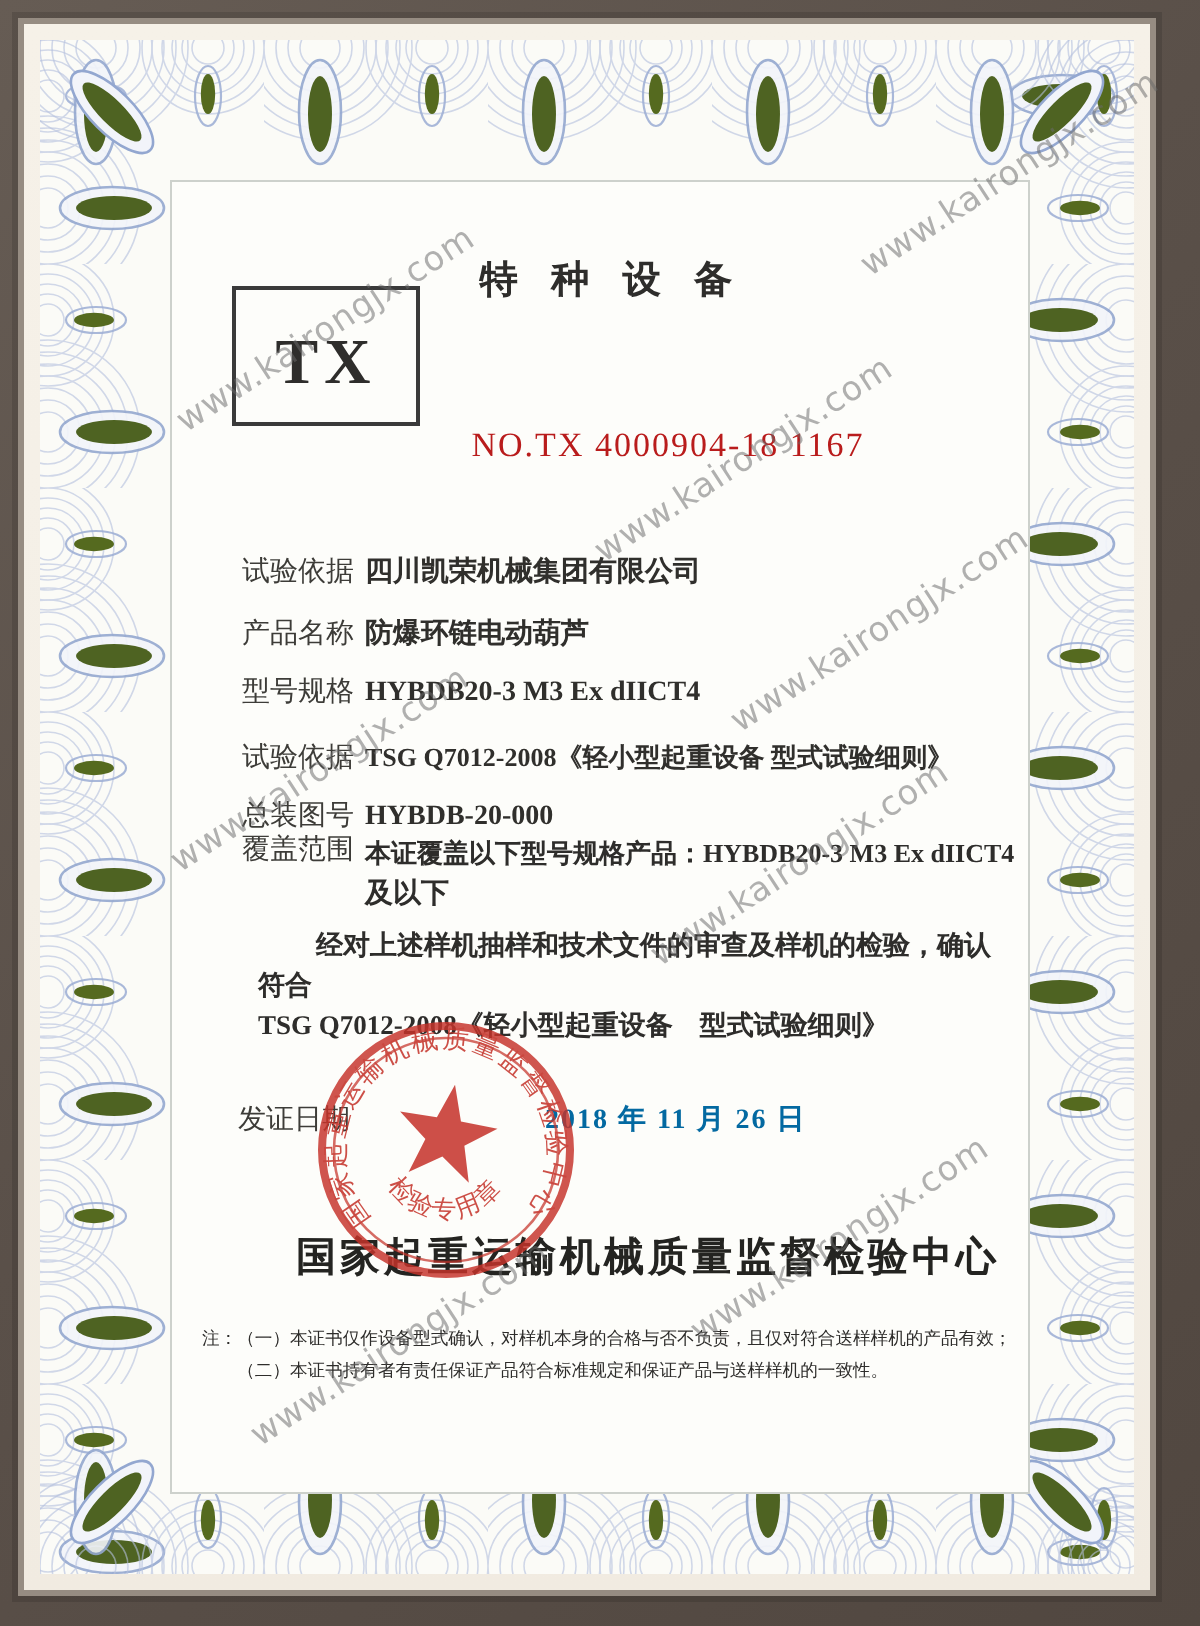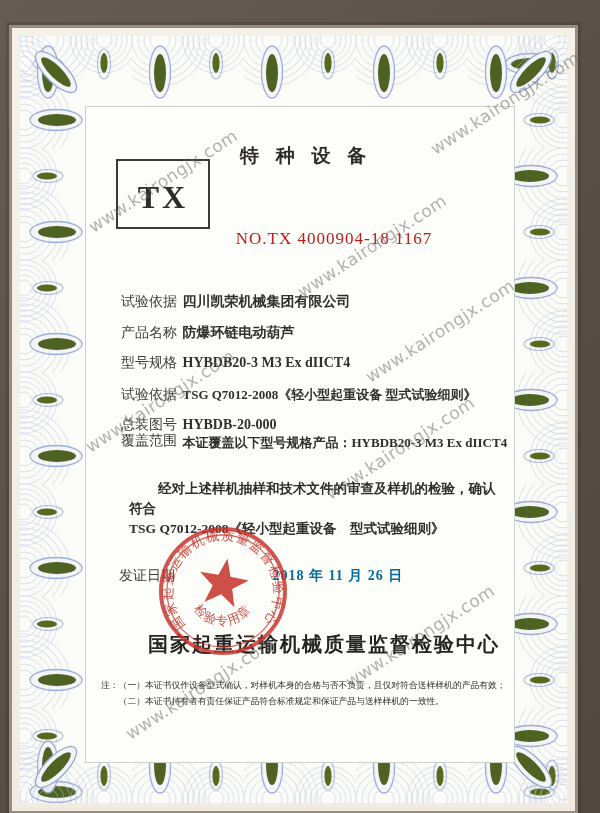"特 种 设 备" .paper { top: 28px -> 12px }
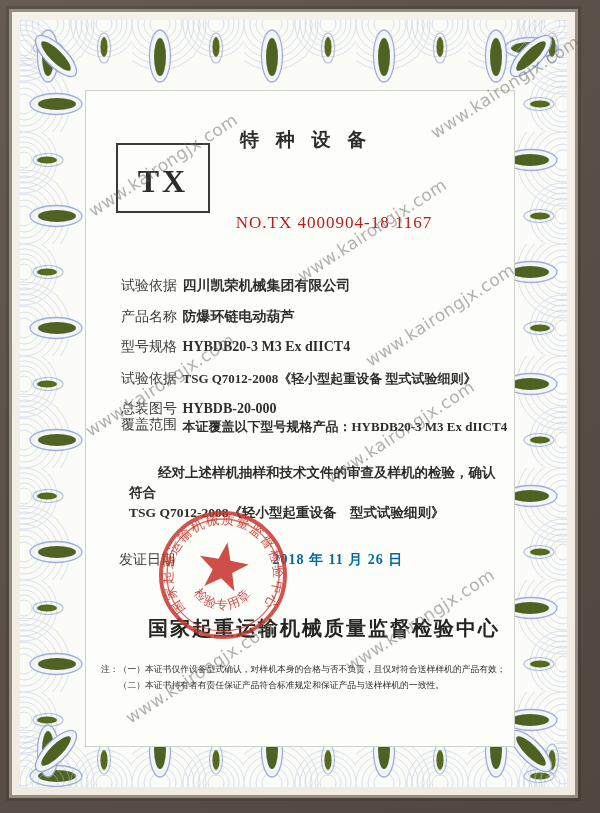"及以下" div { html: none -> <div>及以下</div> }
